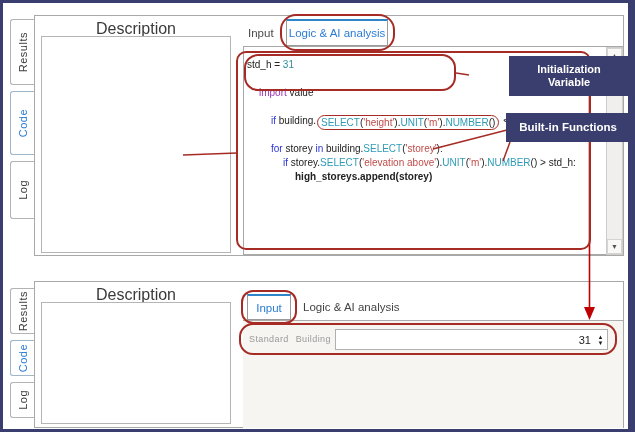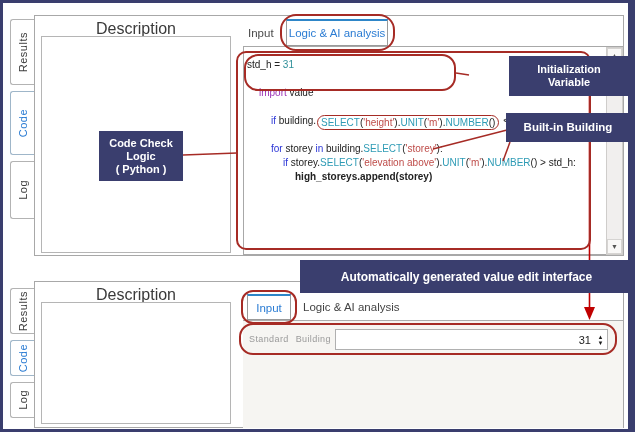"Built-in Building" div { text: Building -> Functions }
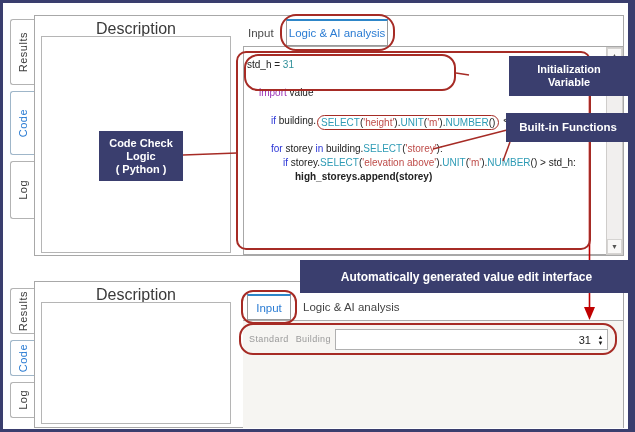"Code Check" div.navy-box { html: <div> <div>Code Check</div> <div>Logic</div> <div>( Python )</div> </div> -> none }
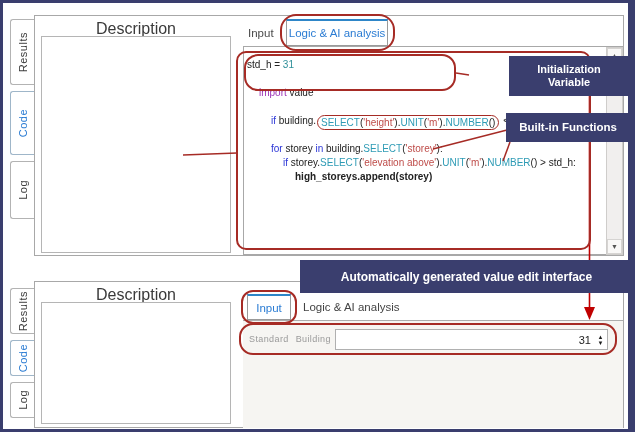"Automatically generated value edit" div { html: <div> <span>Automatically generated value edit interface</span> </div> -> none }
